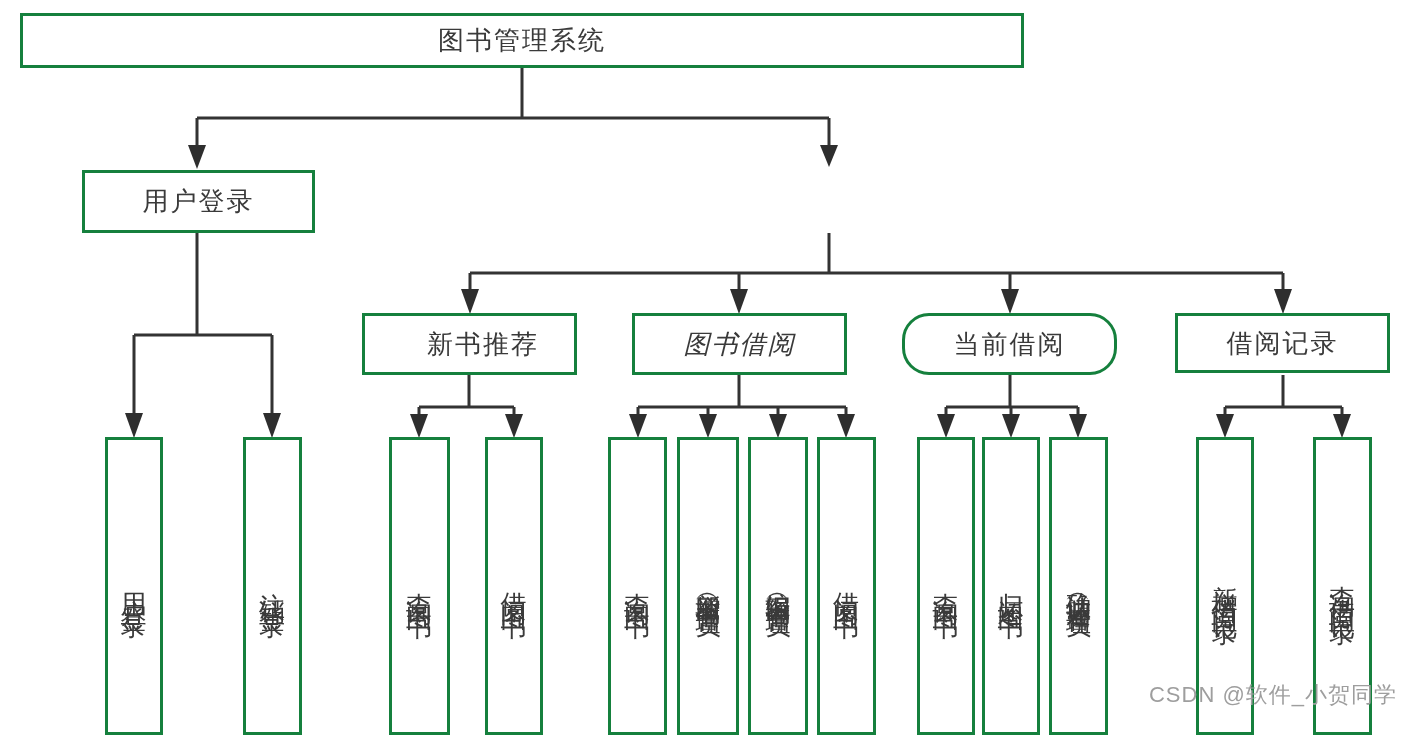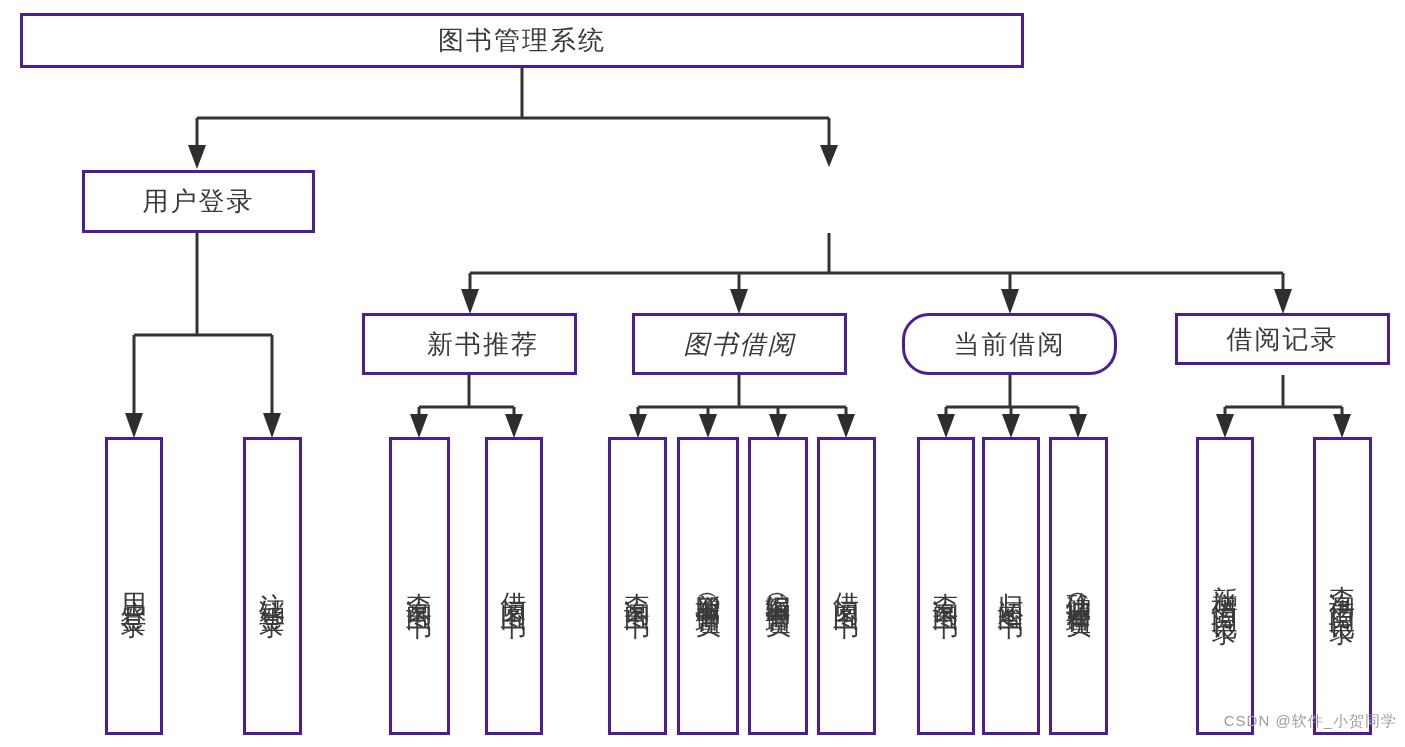"图书管理系统" .node { border: 3px solid #4c1d95 -> 3px solid #15803d }
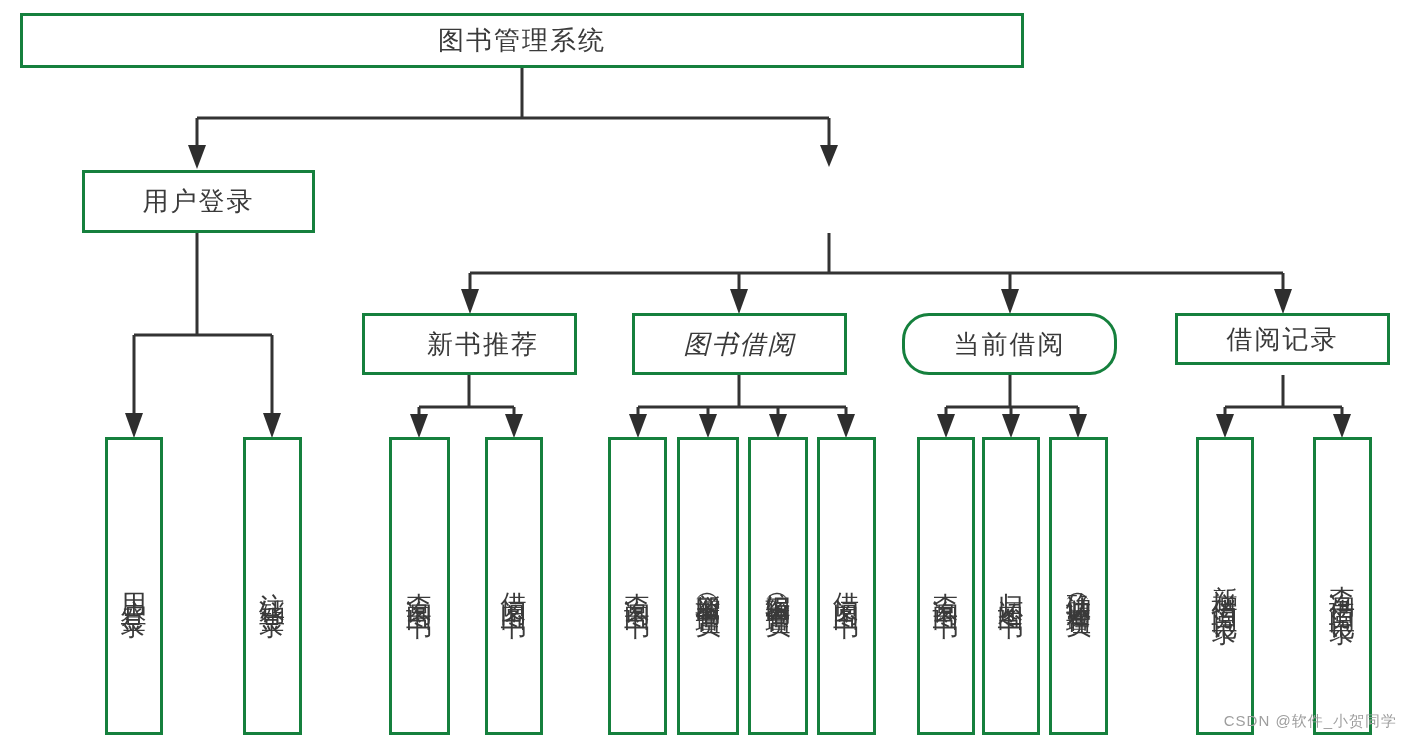"借阅记录" div.node { height: 52px -> 60px }
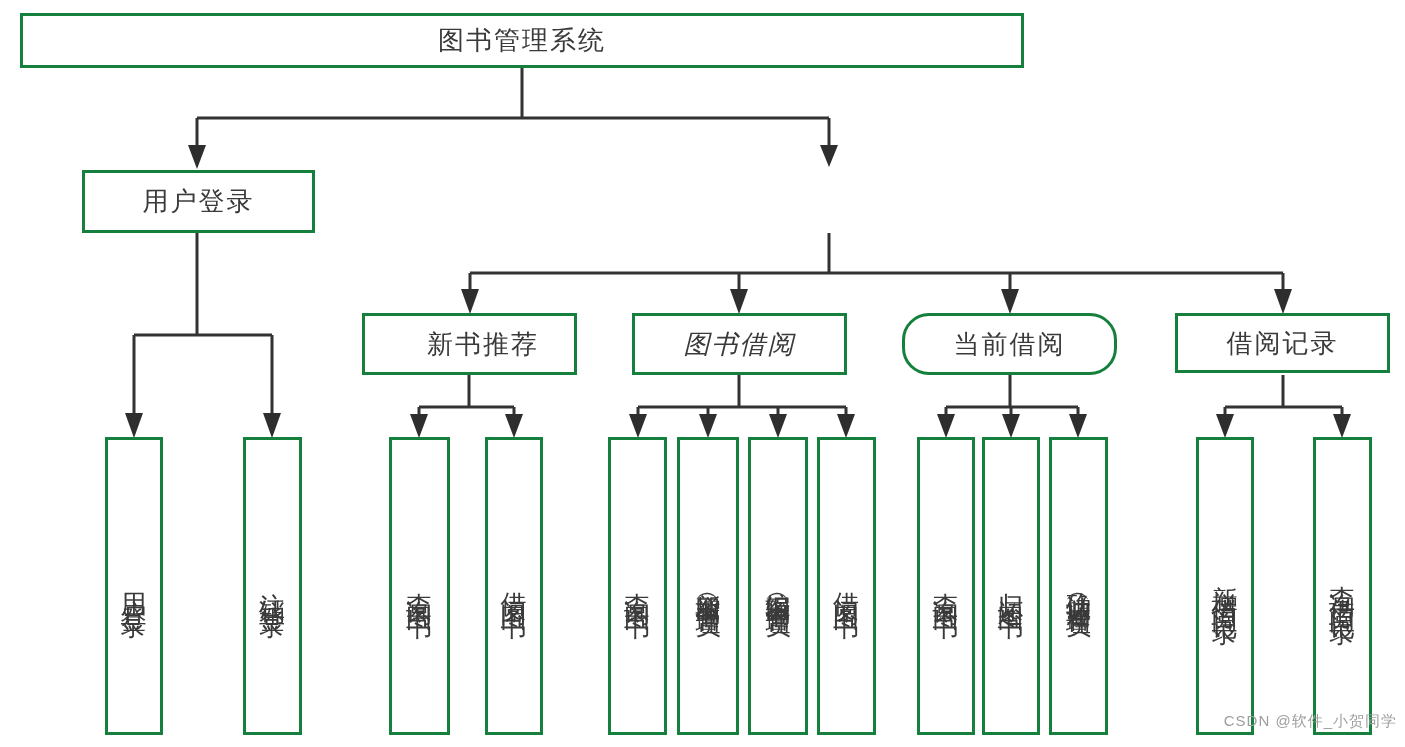"CSDN @软件_小贺同学" .watermark { font-size: 15px -> 22px; top: 712px -> 680px }
